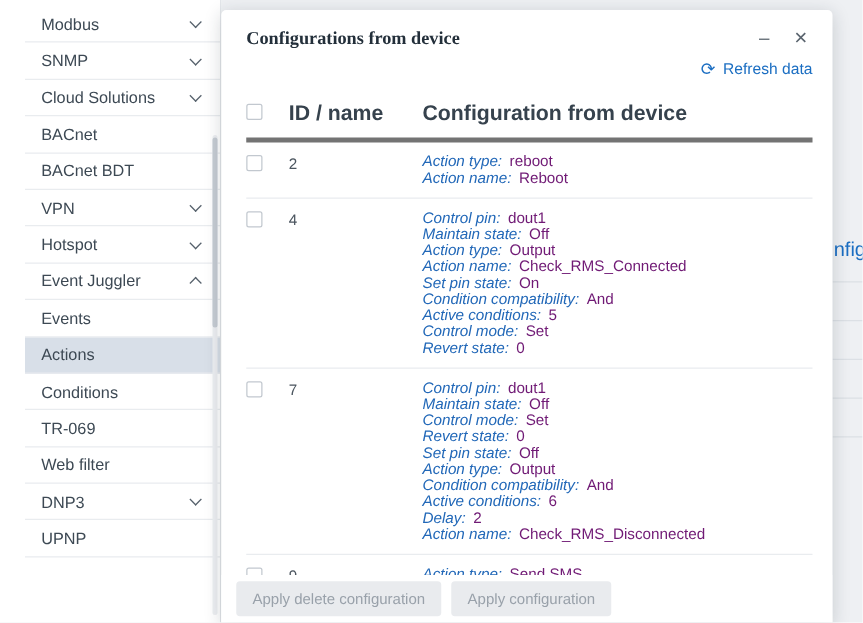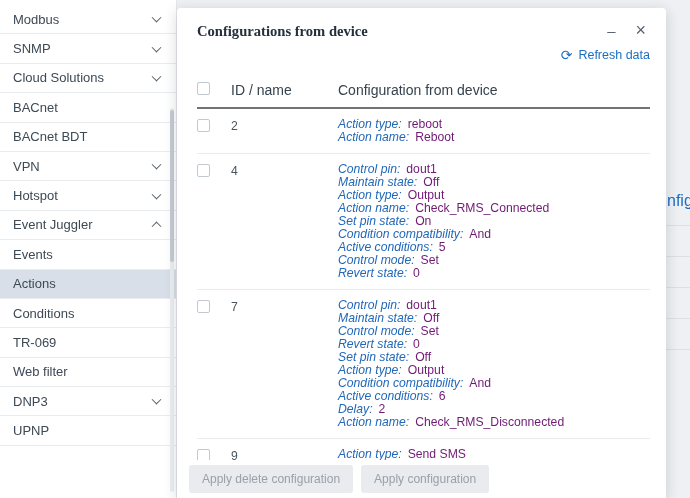"Modbus" .sb-item { margin-left: none -> 20px }
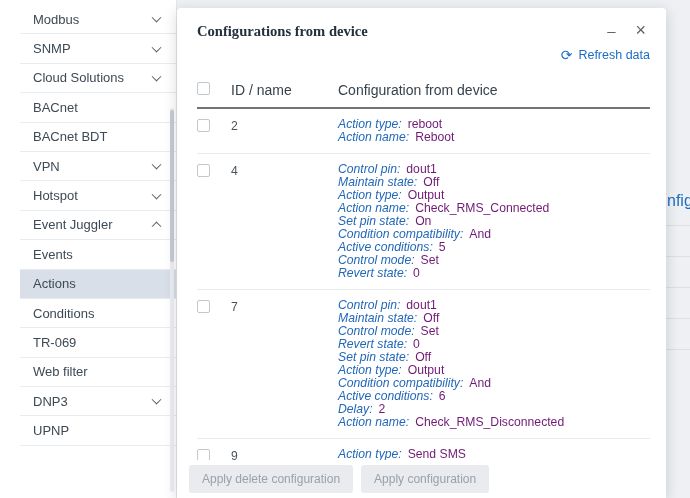"ID / name" .thead { border-bottom: 2px solid #737373 -> 4px solid #737373; font-size: 14px -> 17px; font-weight: normal -> bold }
